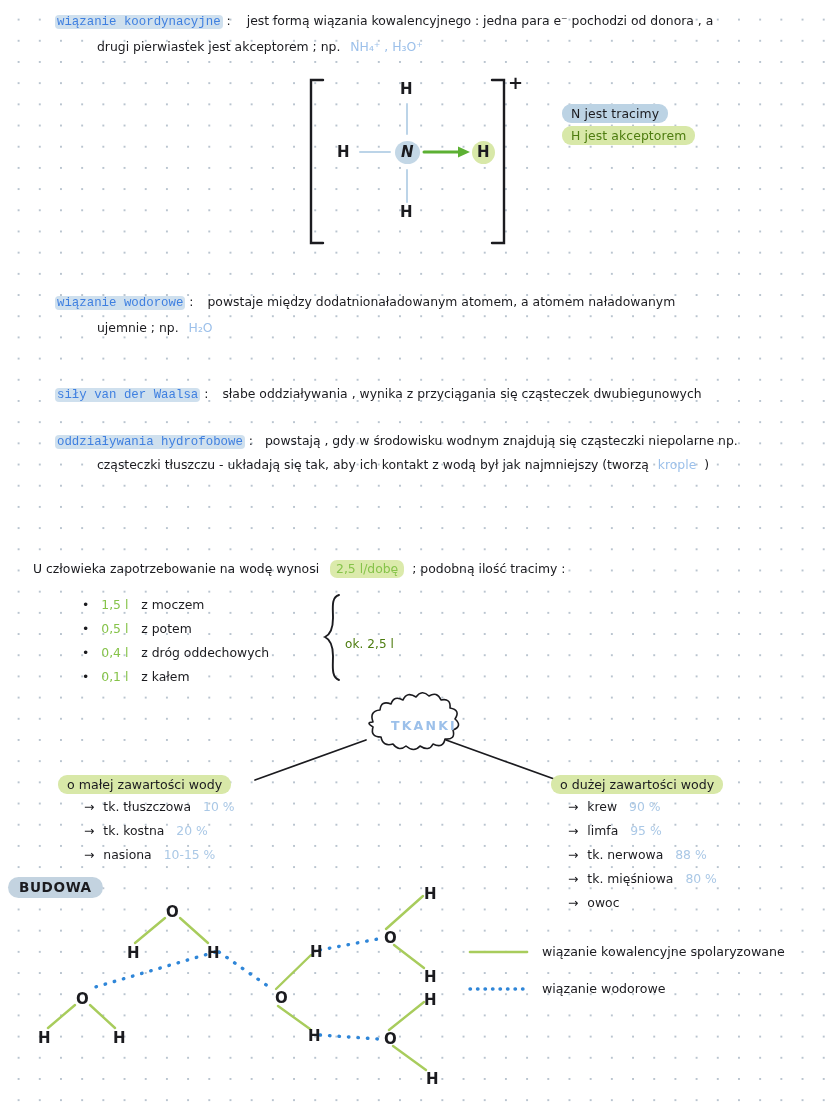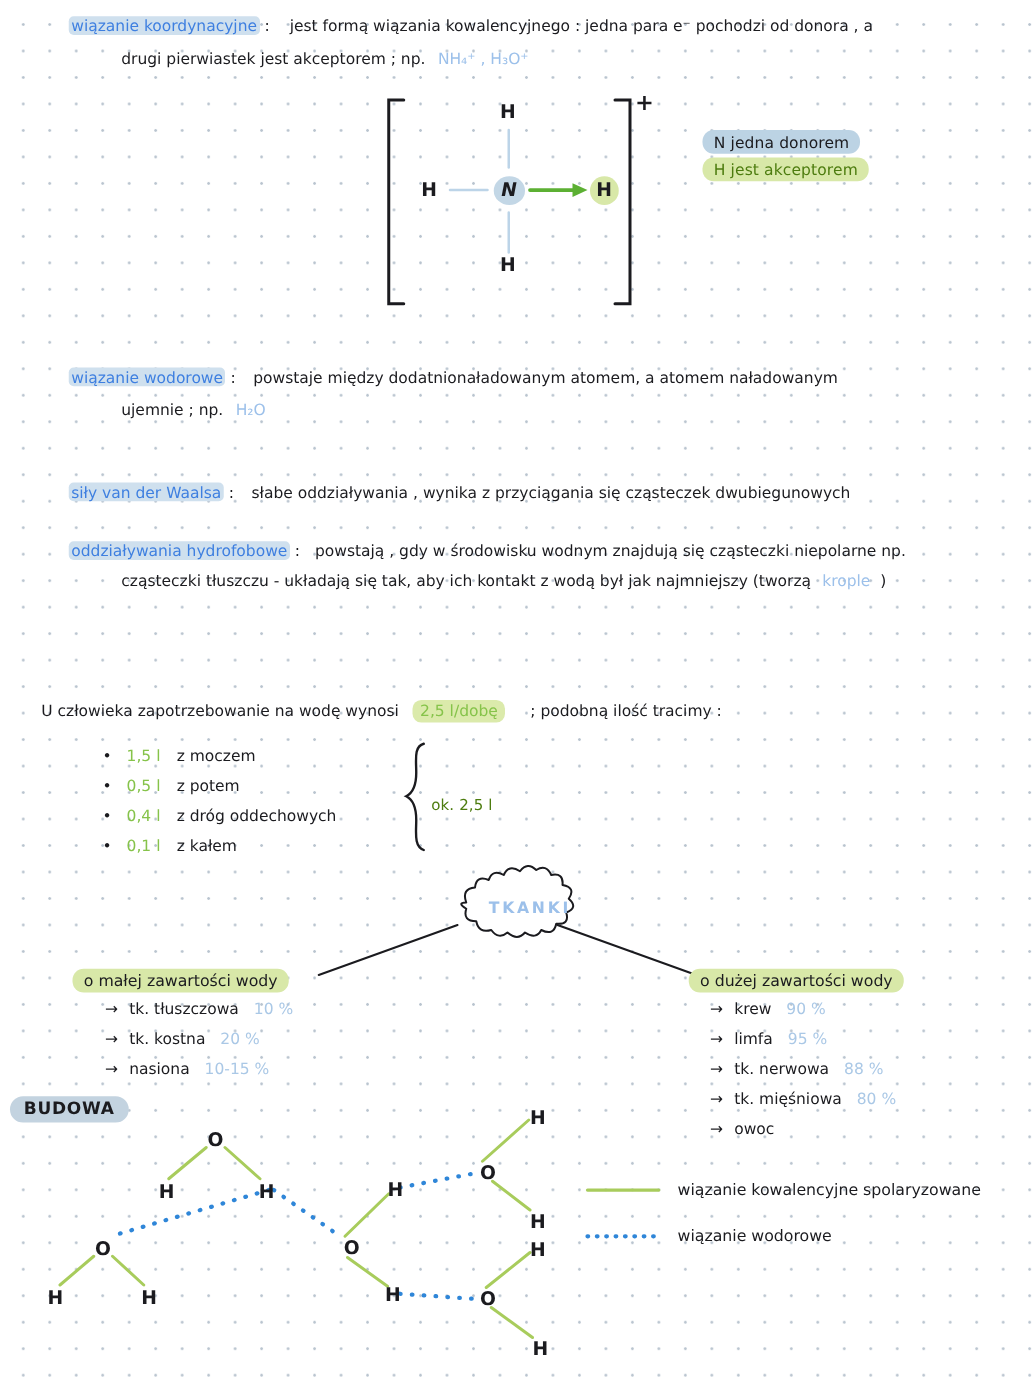"wiązanie koordynacyjne" .hl-term-blue { font-family: none -> Liberation Mono, monospace }
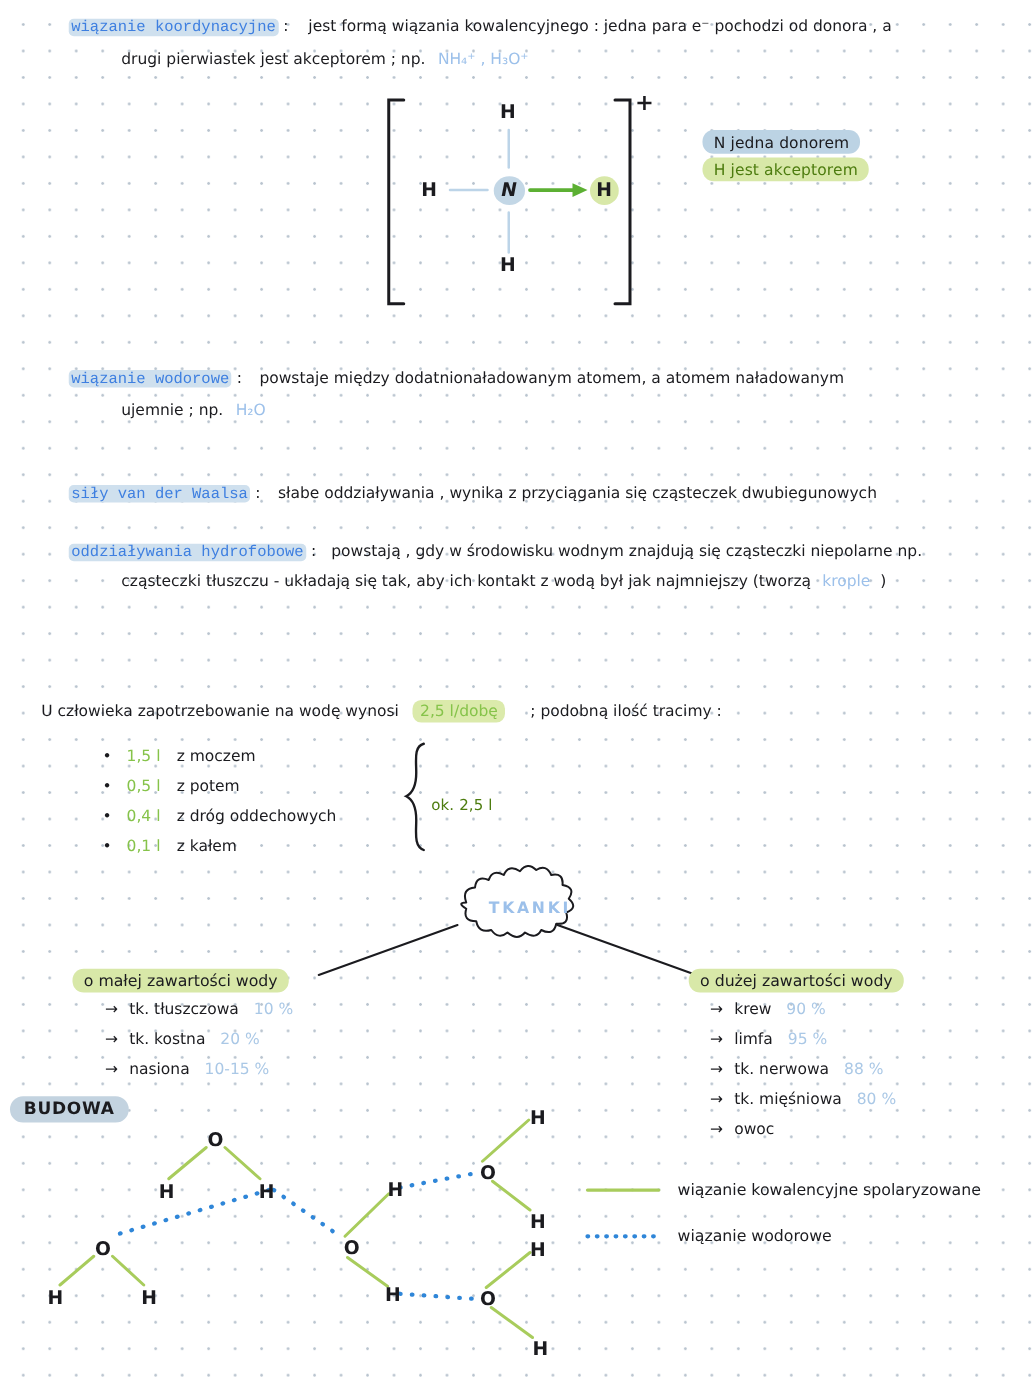"N jedna donorem" div.hw { text: jedna donorem -> jest tracimy }
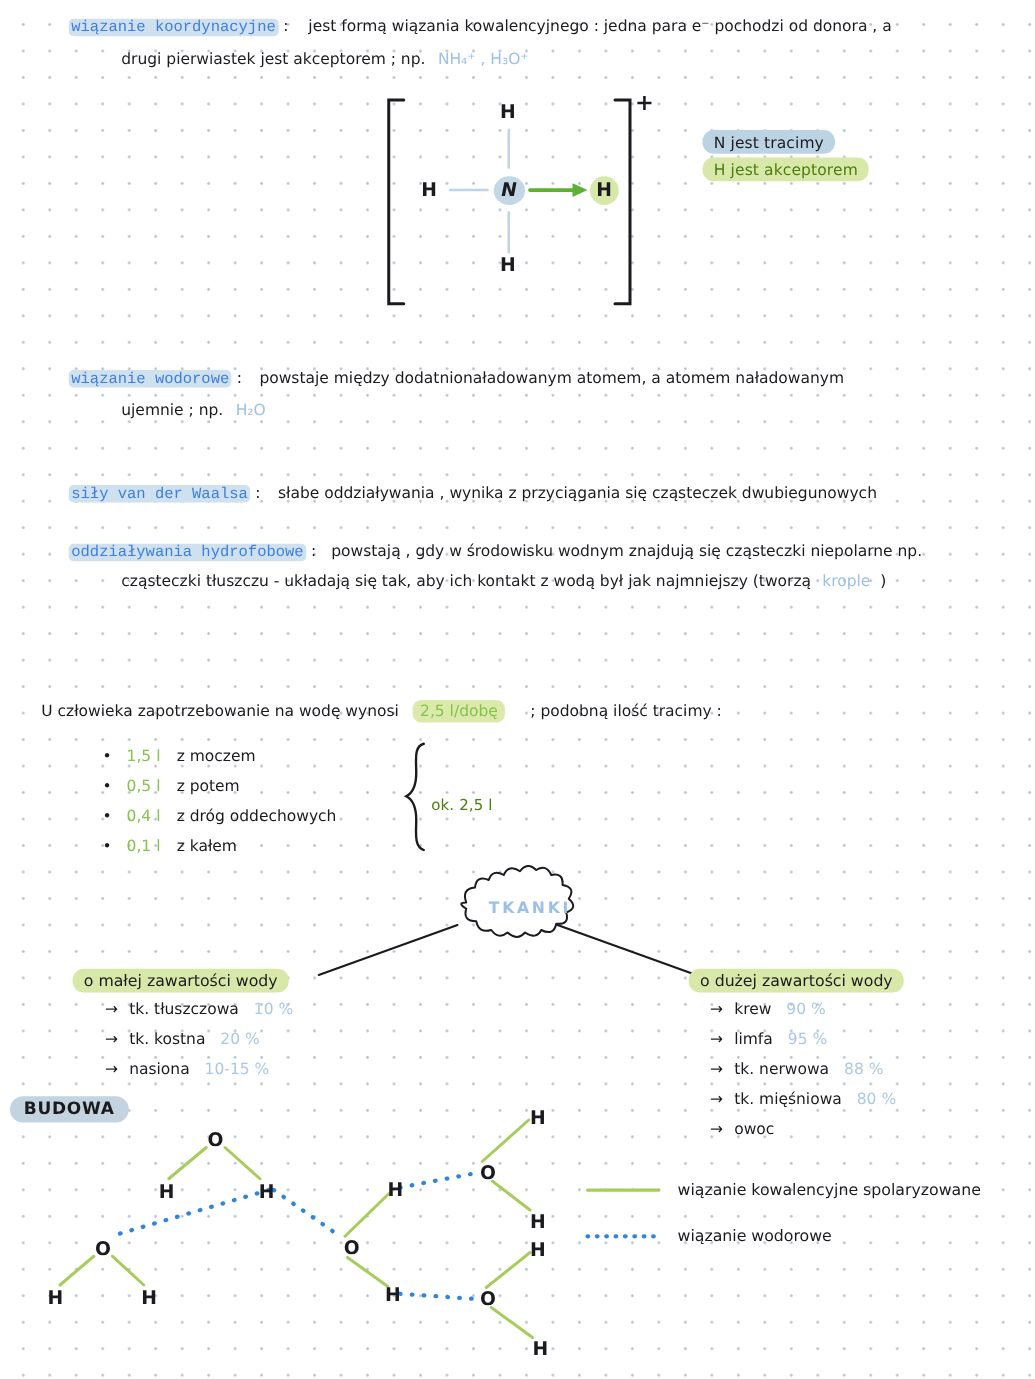"; podobną ilość tracimy :" span { margin-left: 16px -> 4px }
